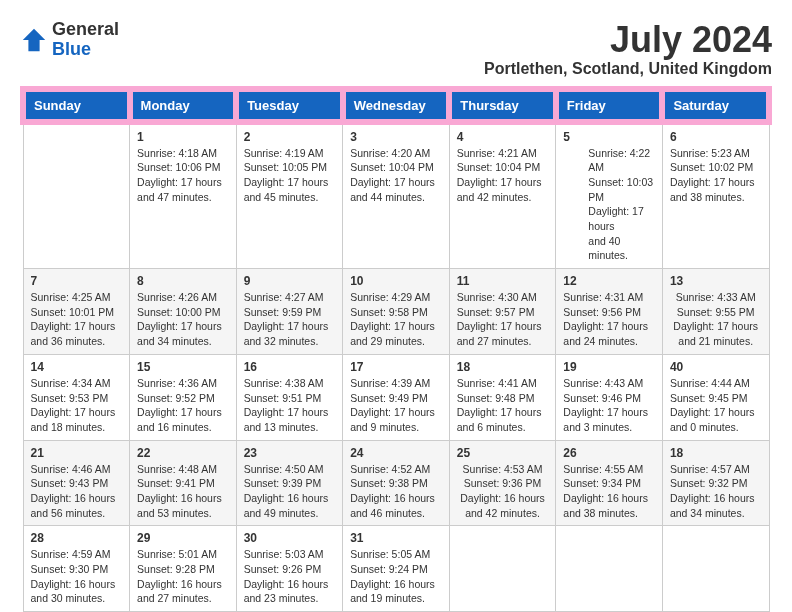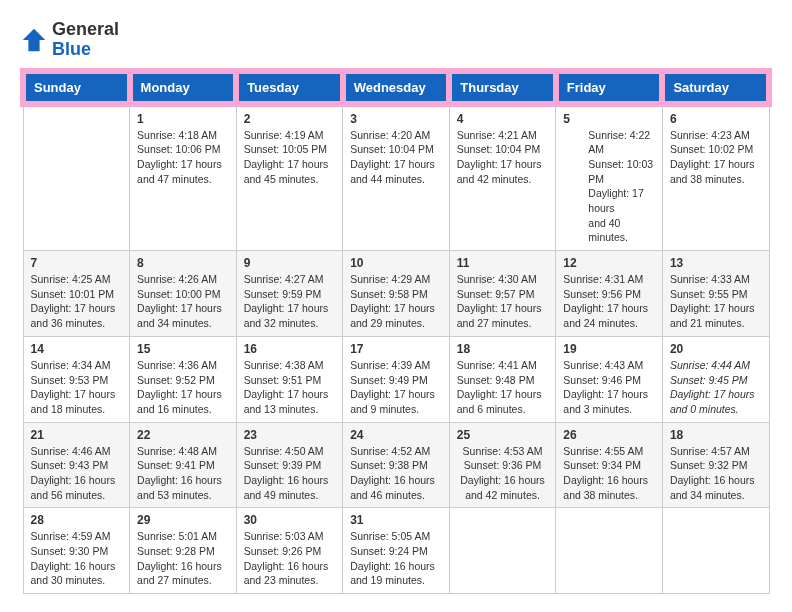"July 2024" div.title-block { html: none -> <div> <div>July 2024</div> <div>Portlethen, Scotland, United Kingdom</div> </div> }
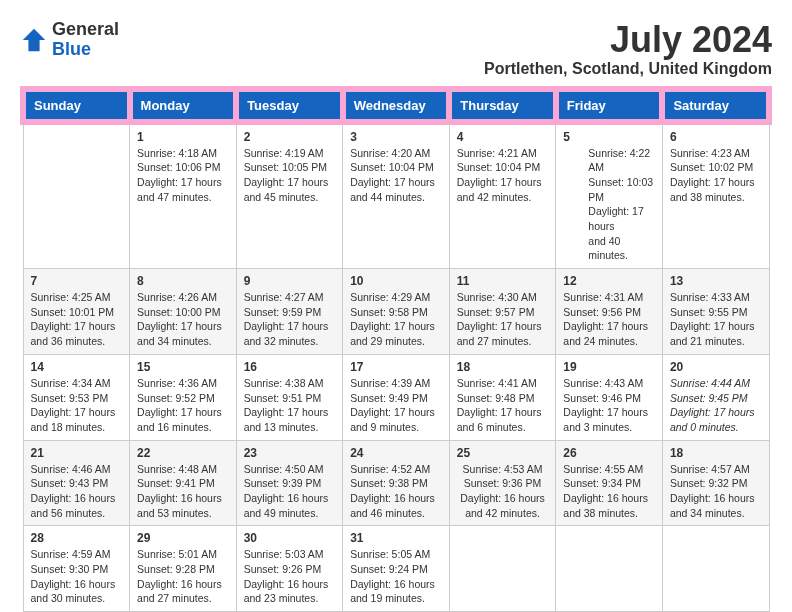"Sunrise: 4:23 AM" div.cell-content { text: 4:23 -> 5:23 }
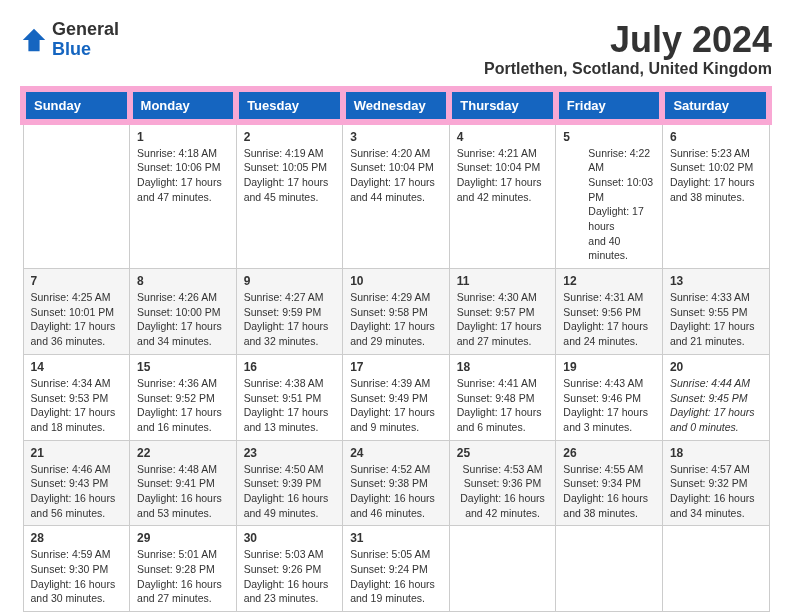"Sunrise: 4:33 AM" div.cell-content { text-align: none -> center }
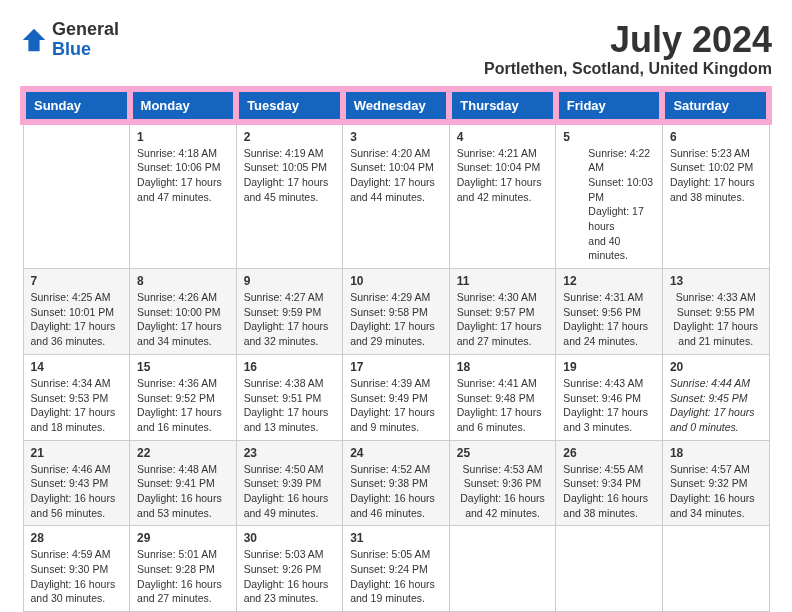"20" span.day-num { text: 20 -> 40 }
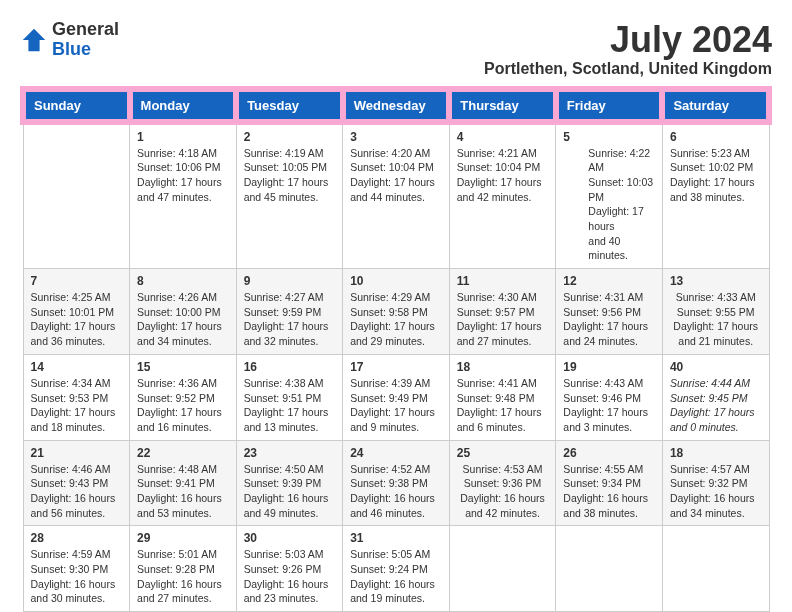"Sunrise: 4:44 AM" div.cell-content { font-style: italic -> none }
